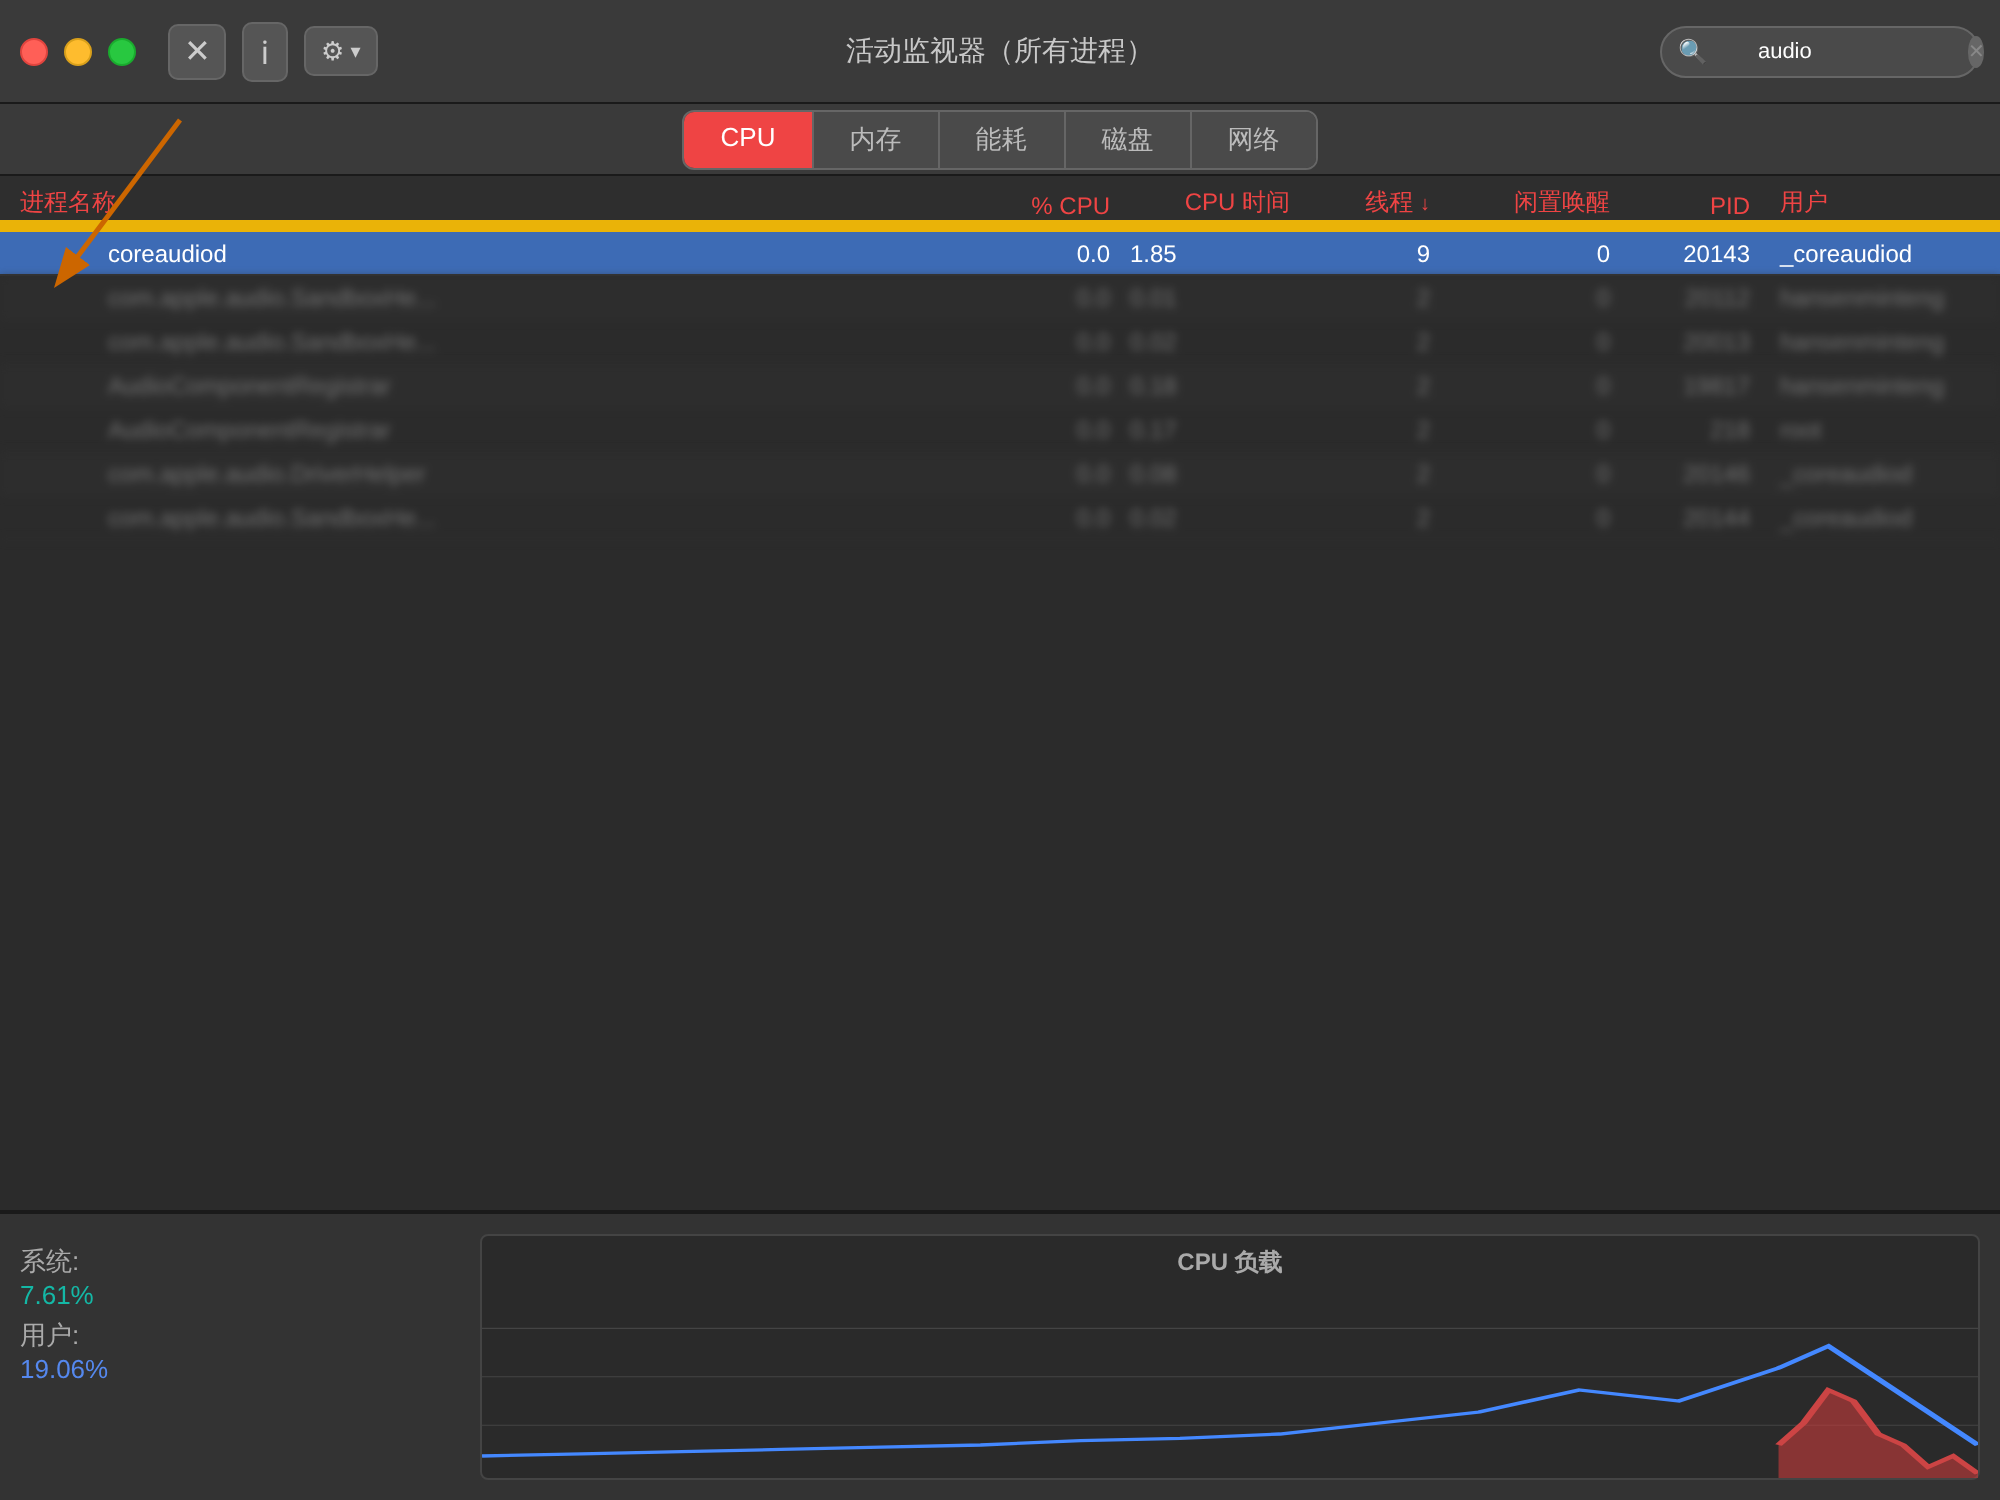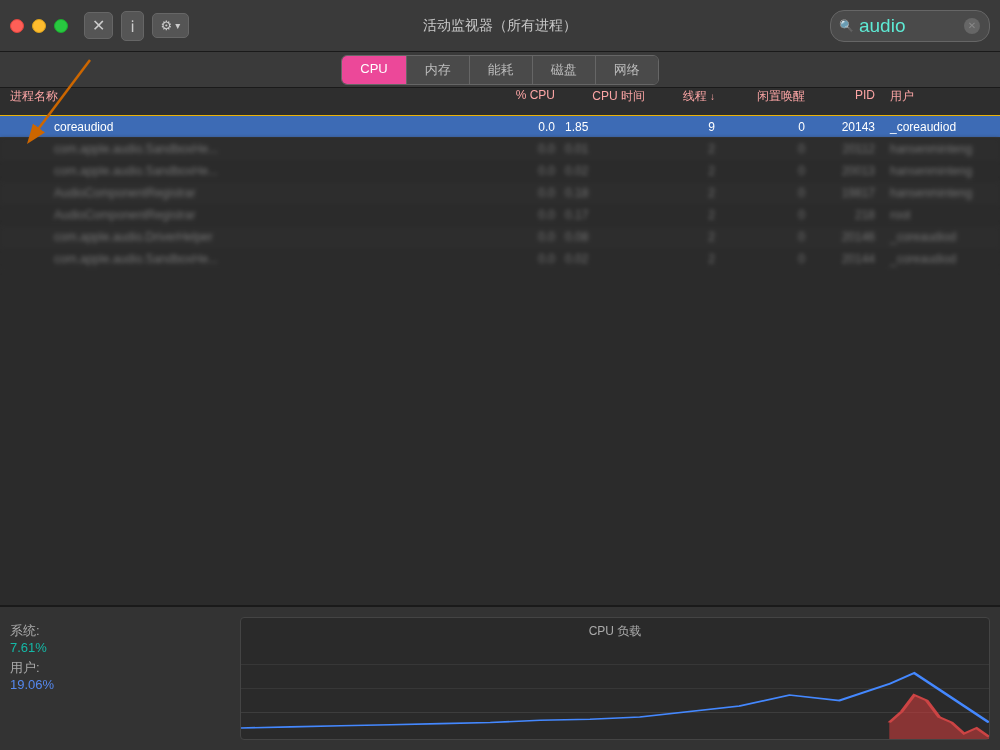"audio" .search-input { color: #5eead4 -> #ffffff; font-size: 19px -> 11px; margin-left: none -> 20px }
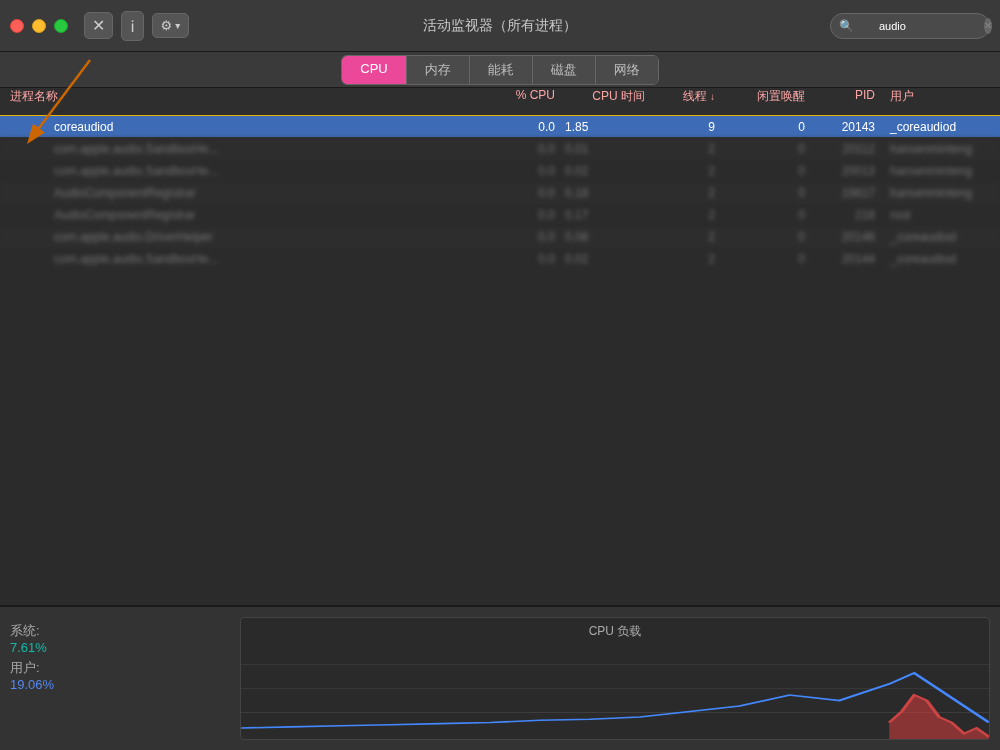"CPU" .tab.active { background: #ec4899 -> #ef4444 }
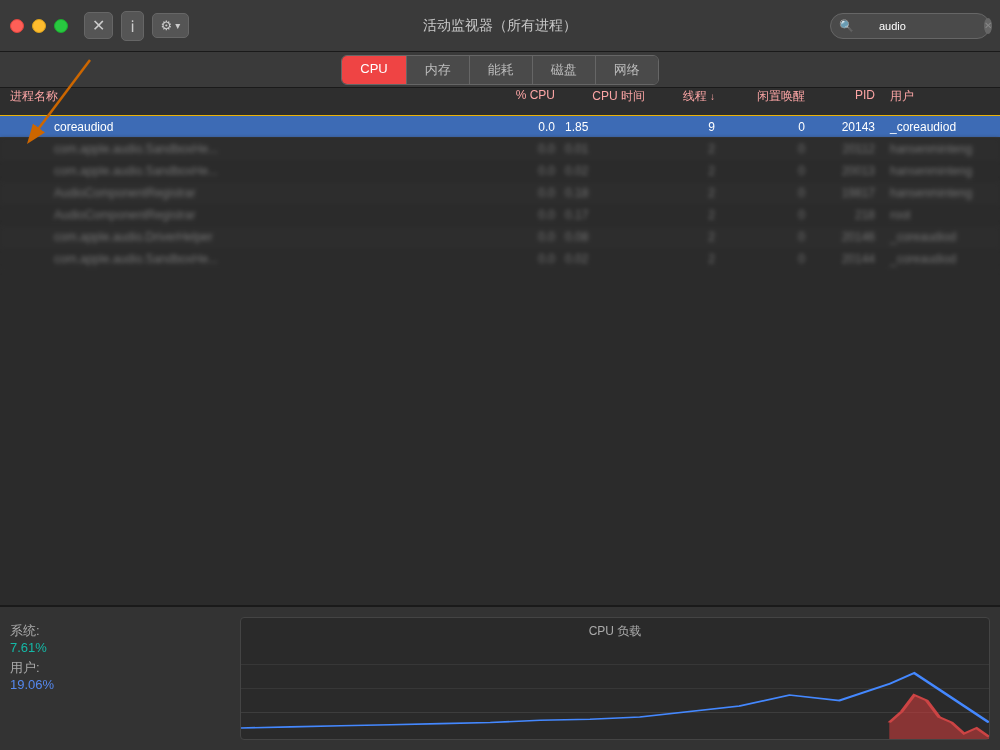"进程名称" .col-headers { align-items: flex-start -> flex-end; border-bottom: 1px solid #eab308 -> 6px solid #eab308; color: #fca5a5 -> #ef4444 }
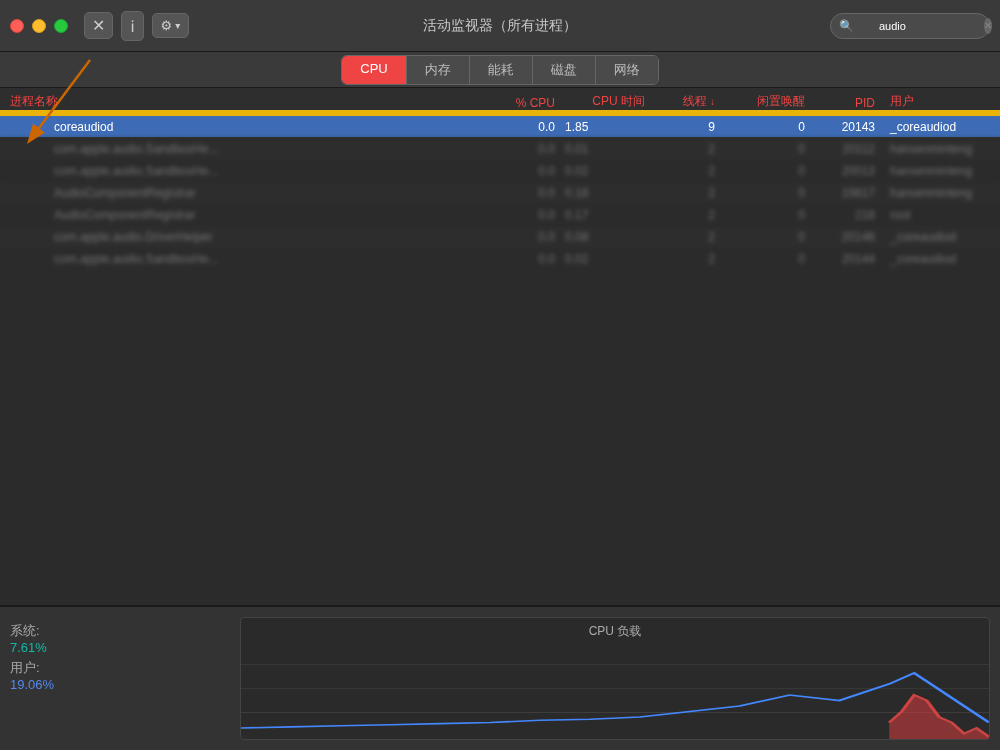"CPU 负载" .chart-title { font-weight: none -> bold }
